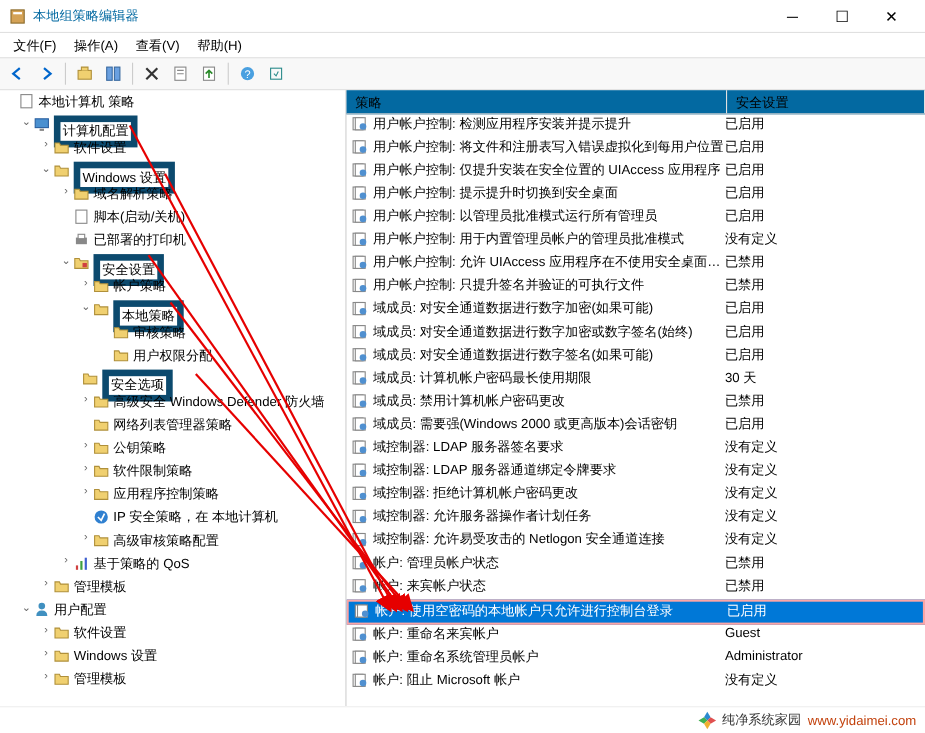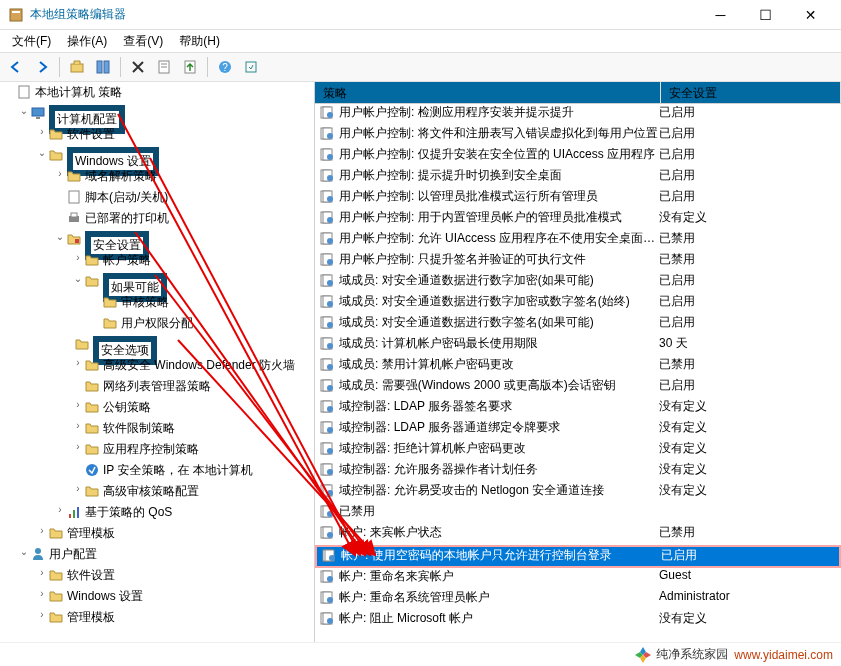"如果可能" span.tlabel { text: 如果可能 -> 本地策略 }
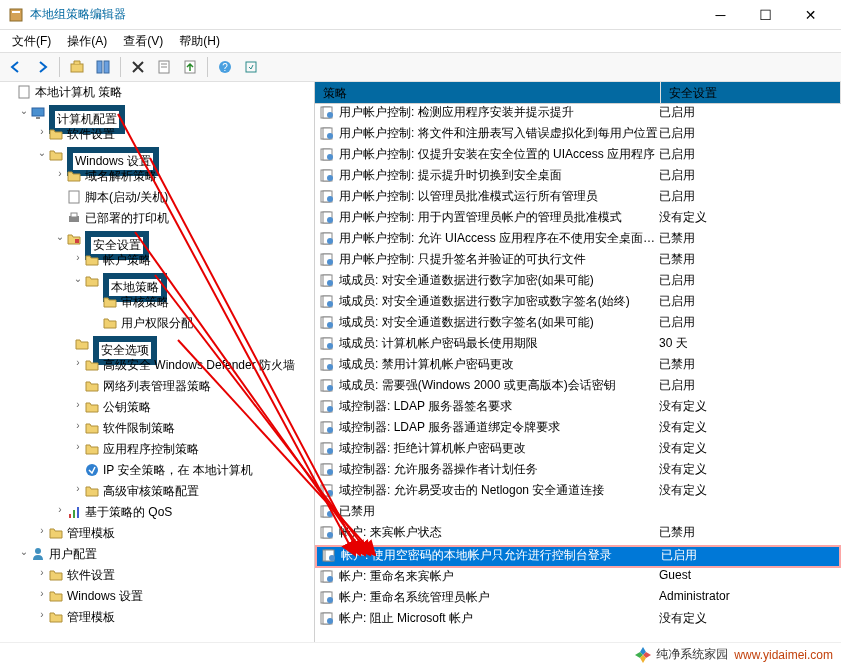"帐户: 管理员帐户状态" span.rname { html: none -> <span>帐户: 管理员帐户状态</span> }
